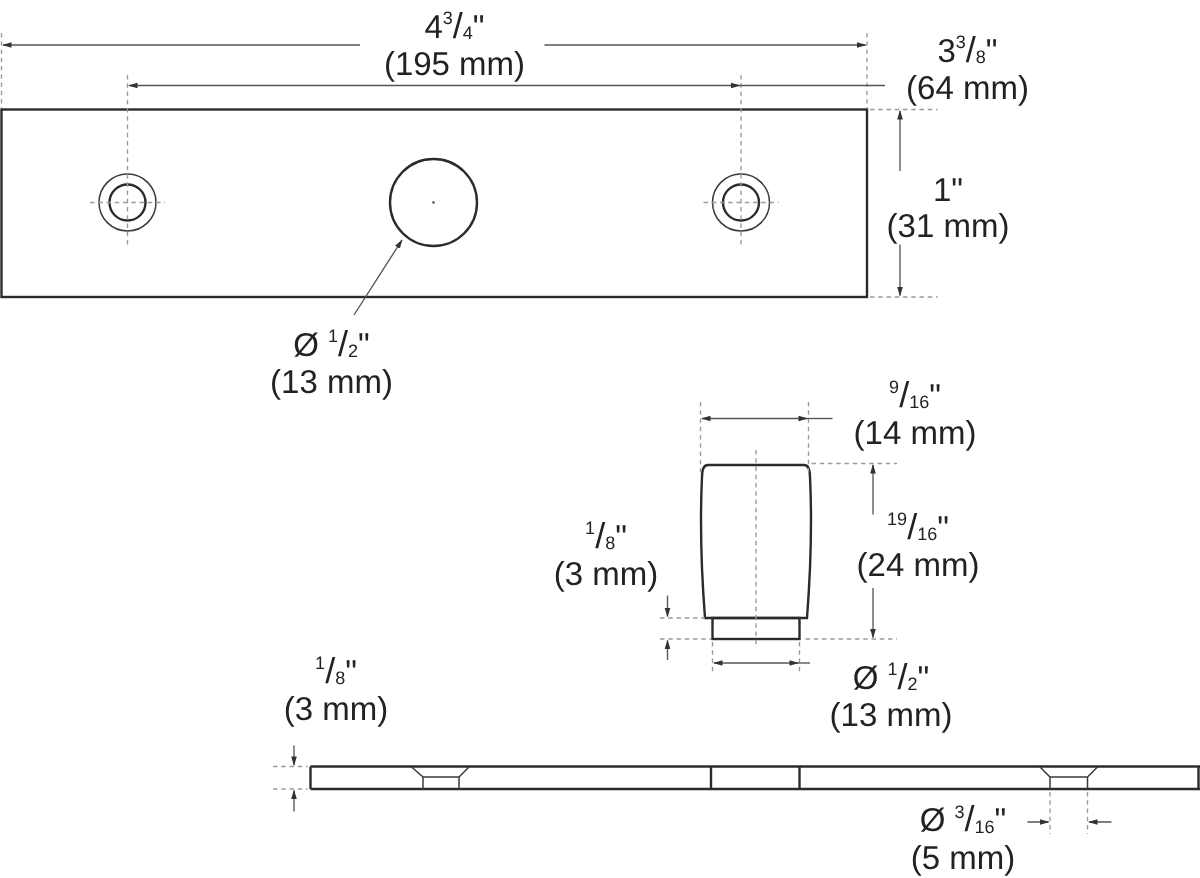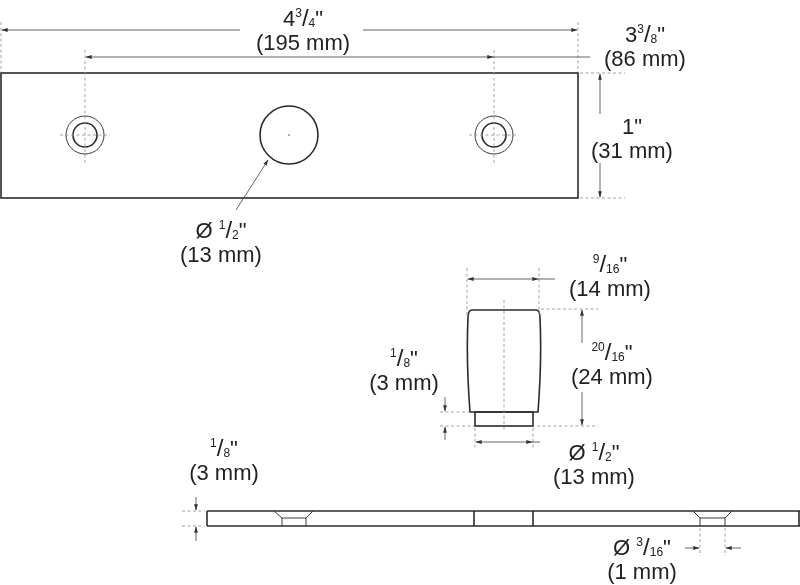"(86 mm)" span.l2 { text: 86 -> 64 }
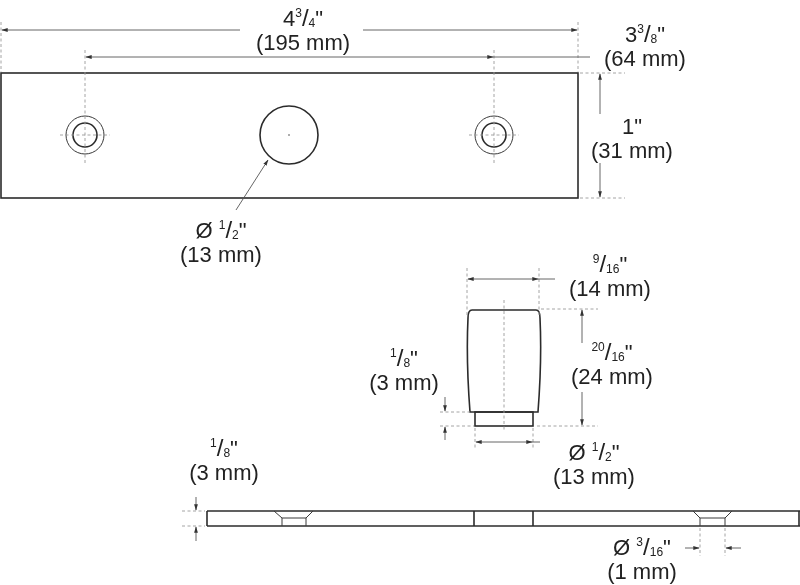"20" sup { text: 20 -> 19 }
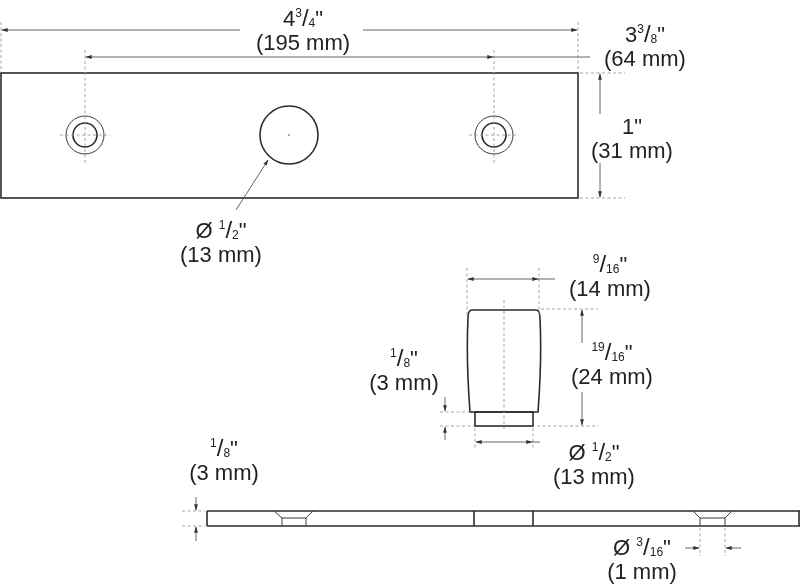"(1 mm)" span.l2 { text: 1 -> 5 }
